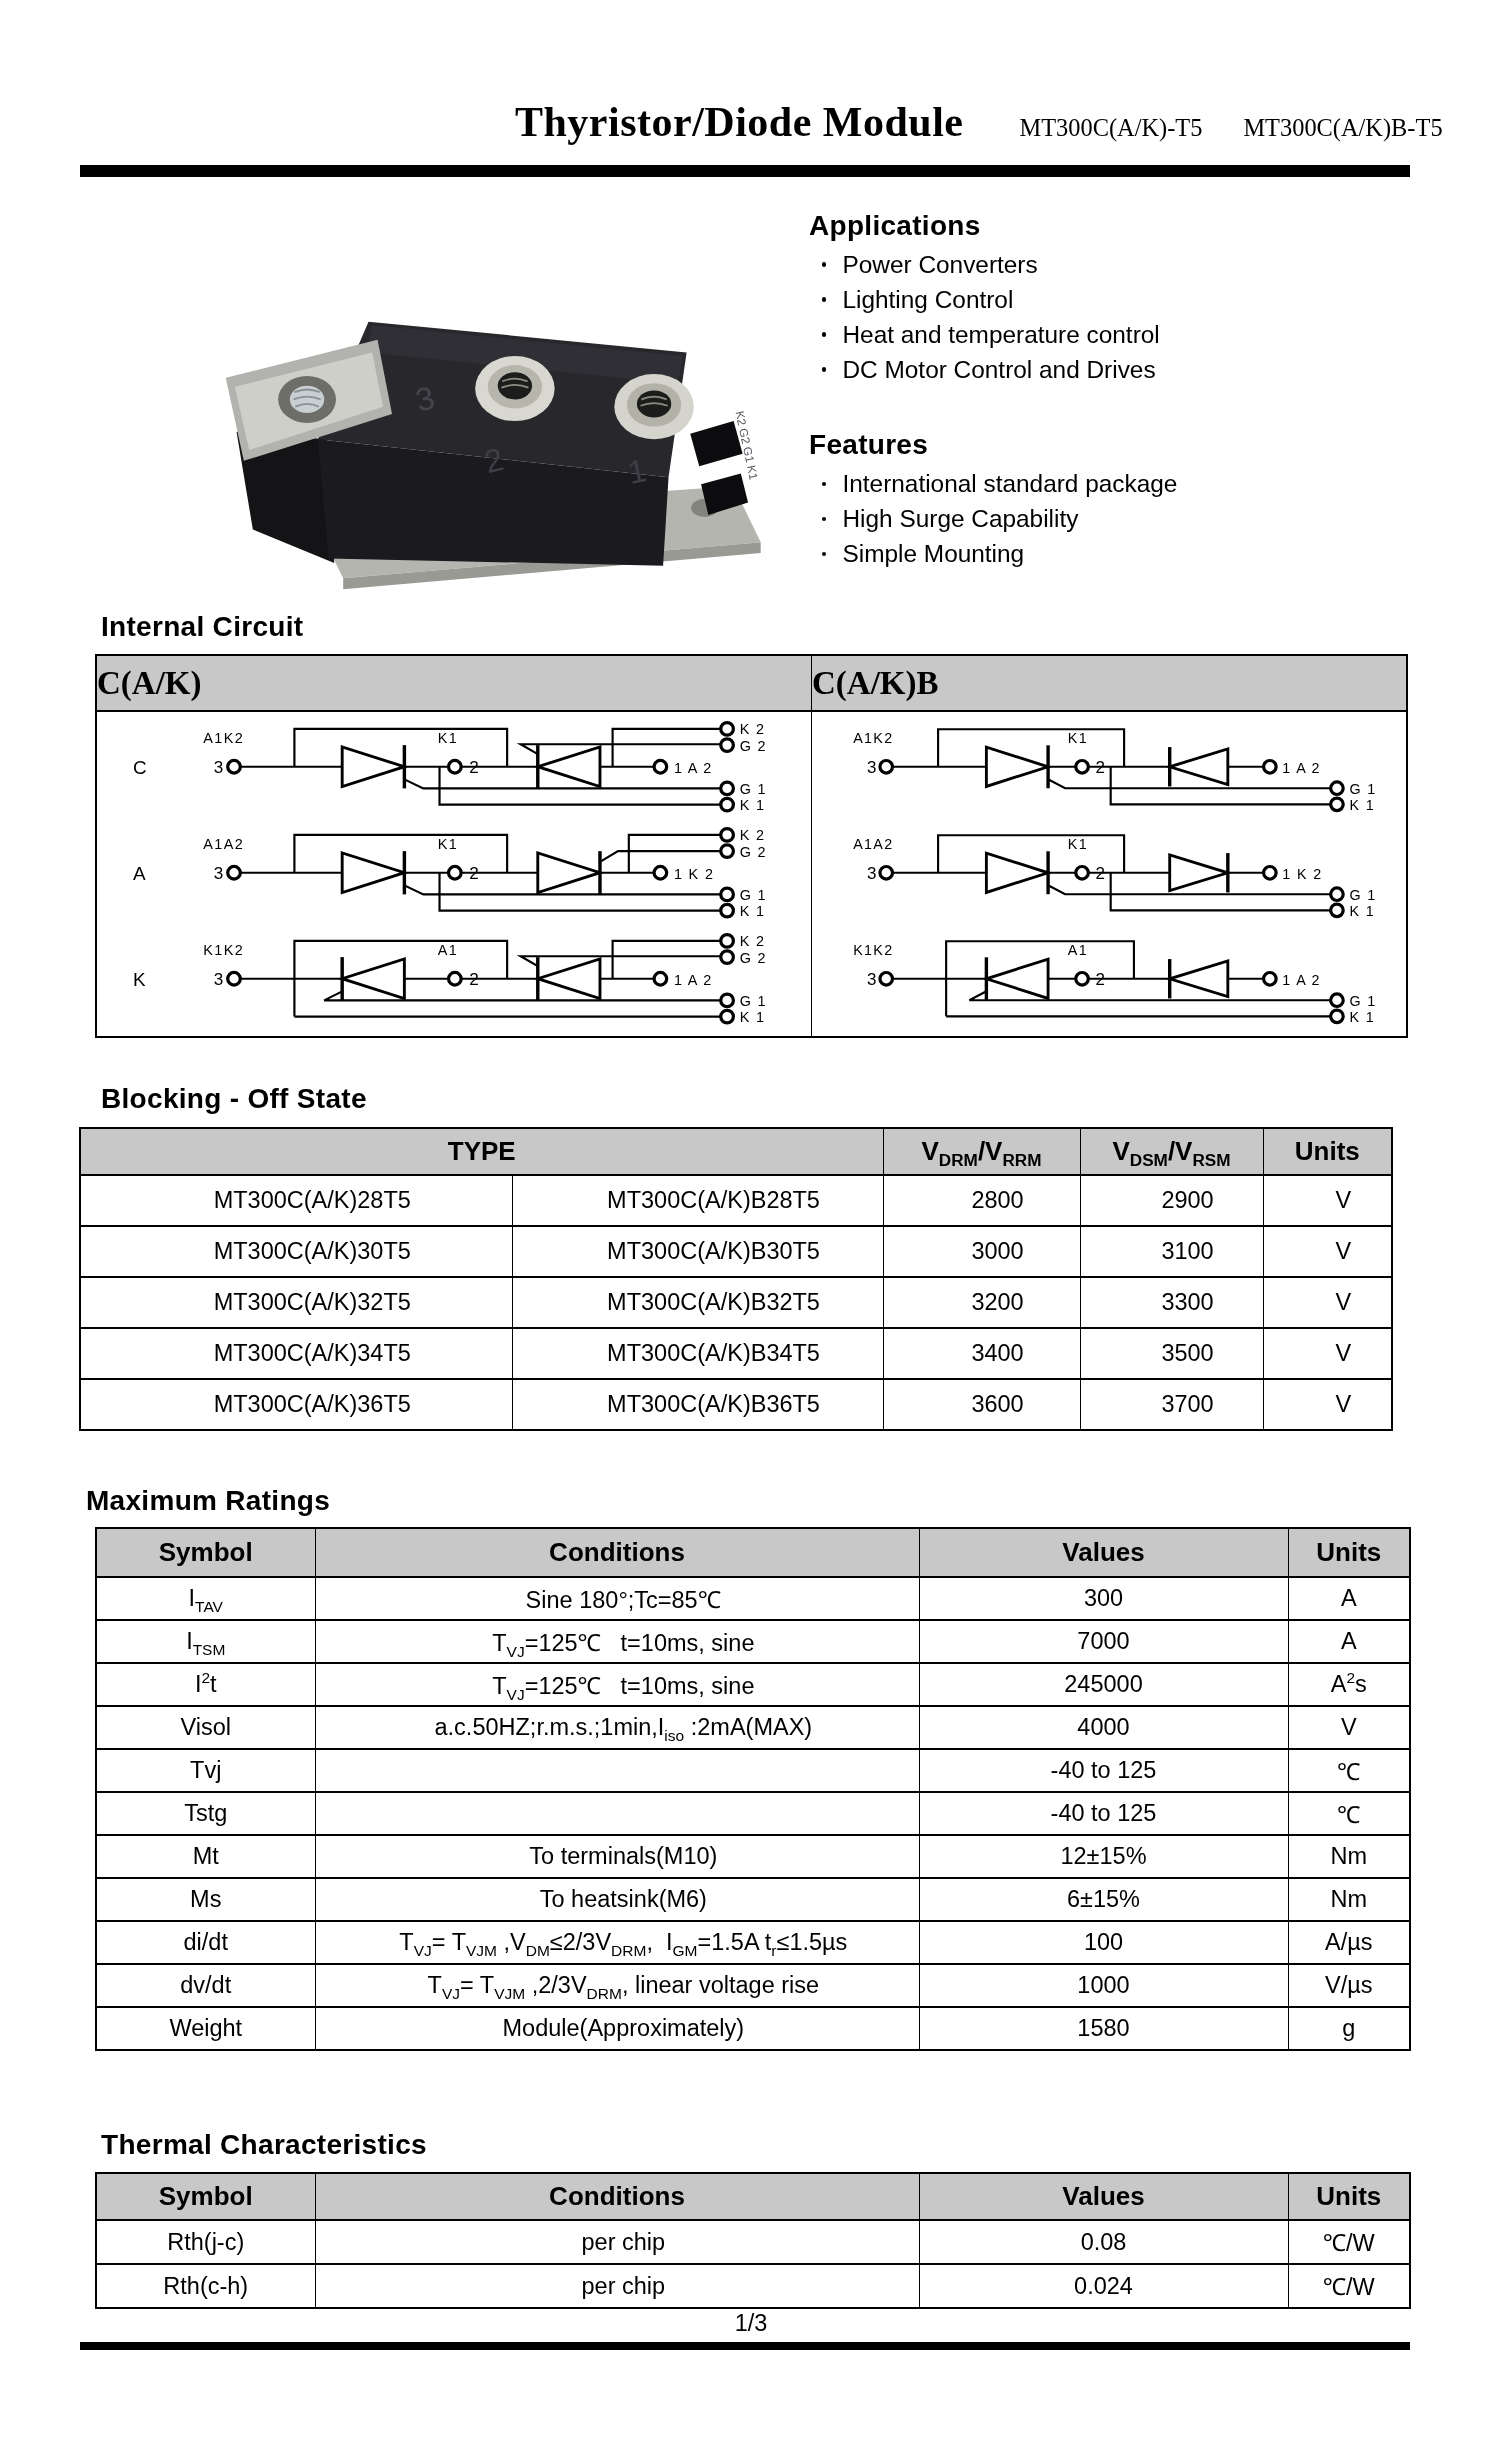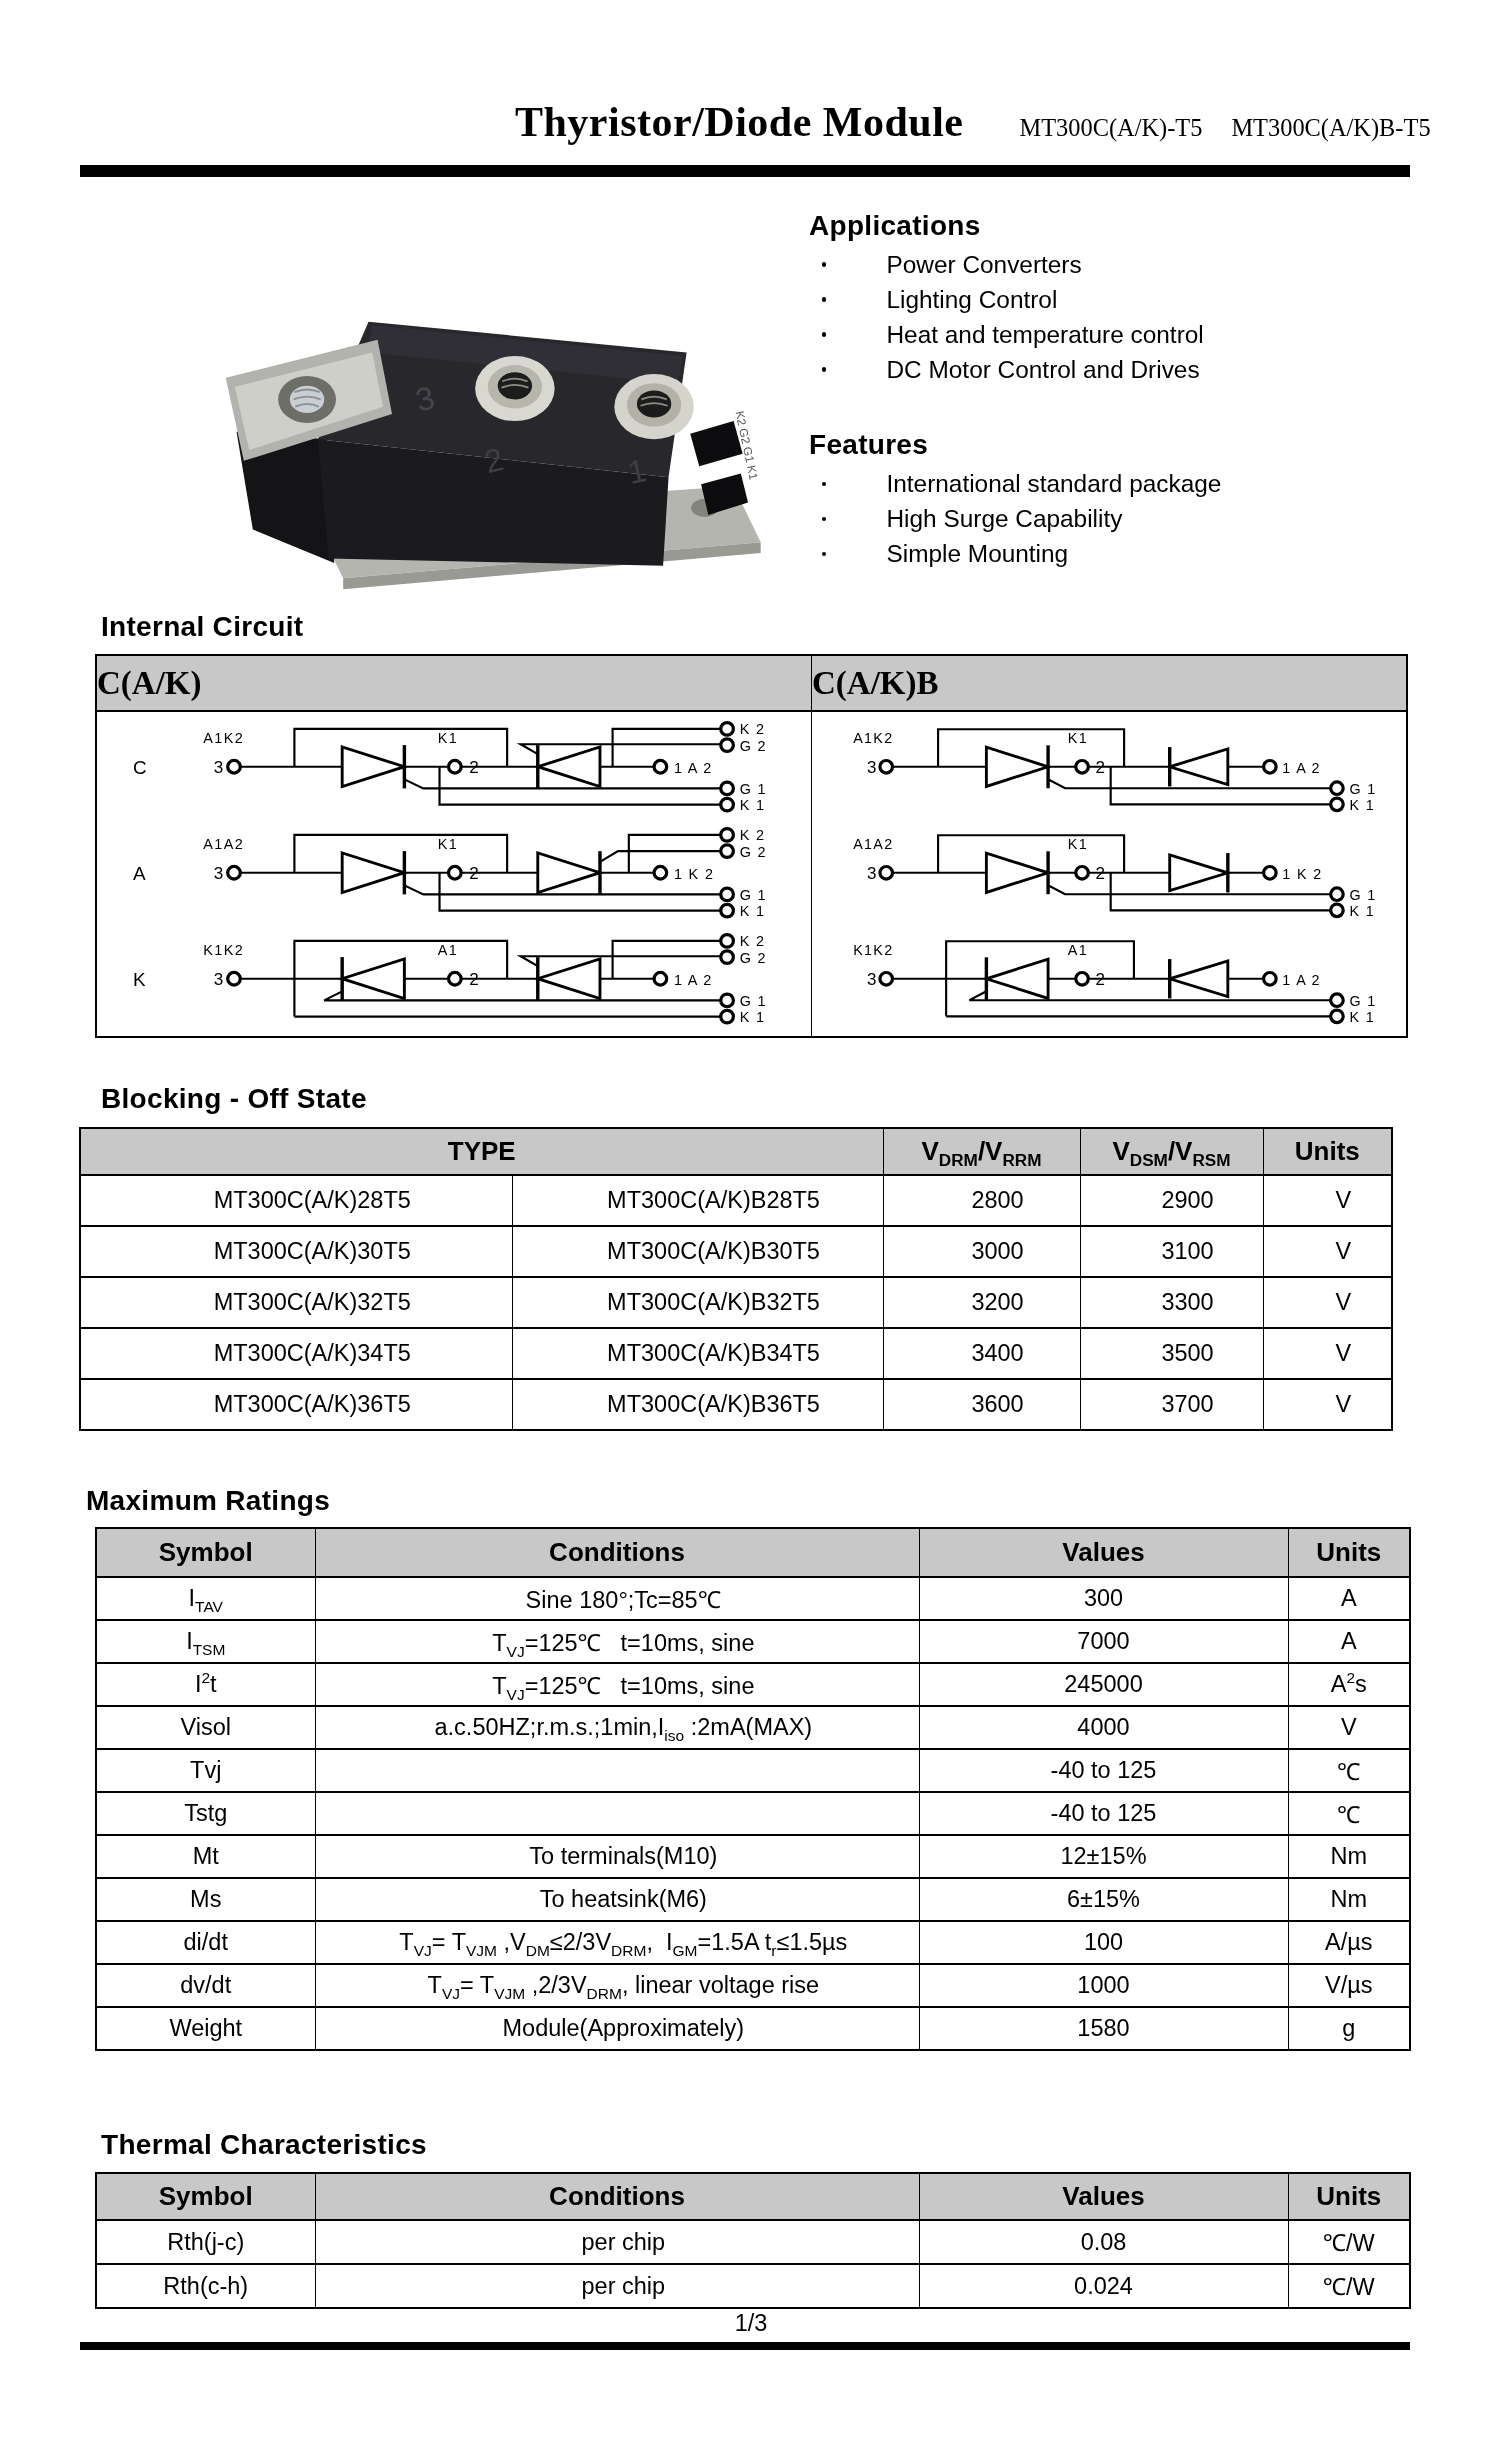"MT300C(A/K)B-T5" .pn + .pn { margin-left: 29px -> 41px }
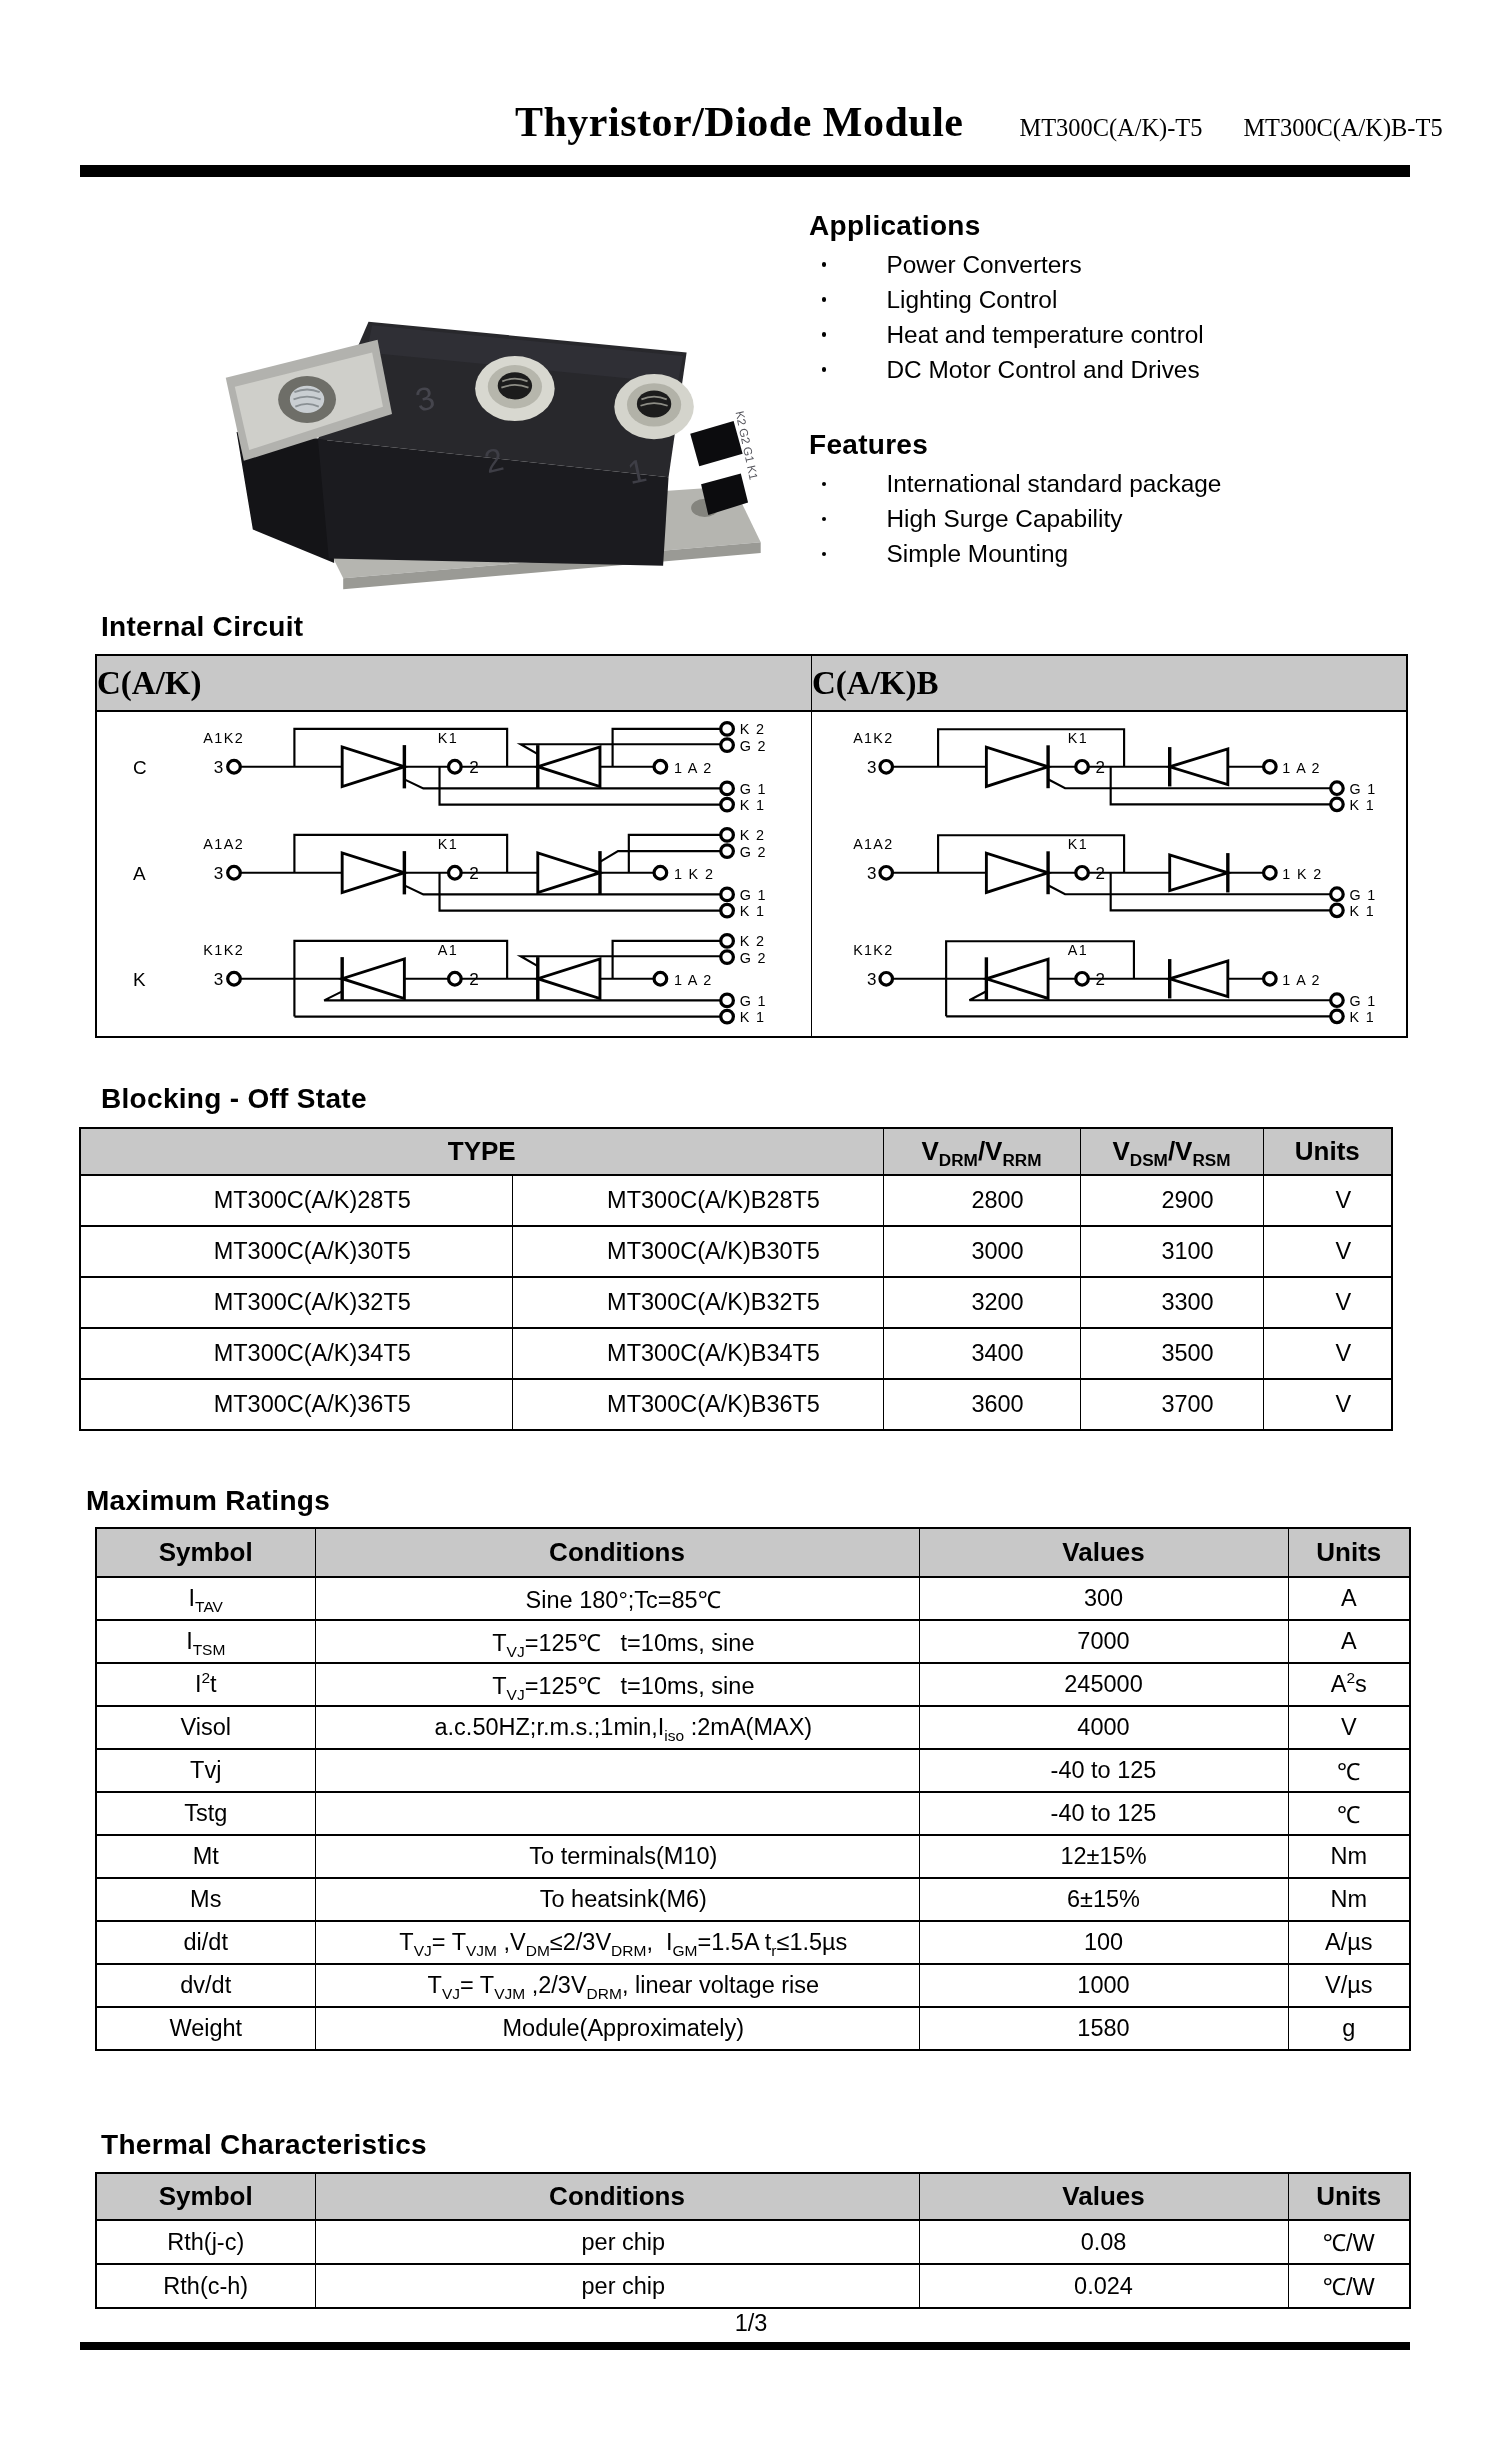"Power Converters" ul.blist li { gap: 44px -> none }
